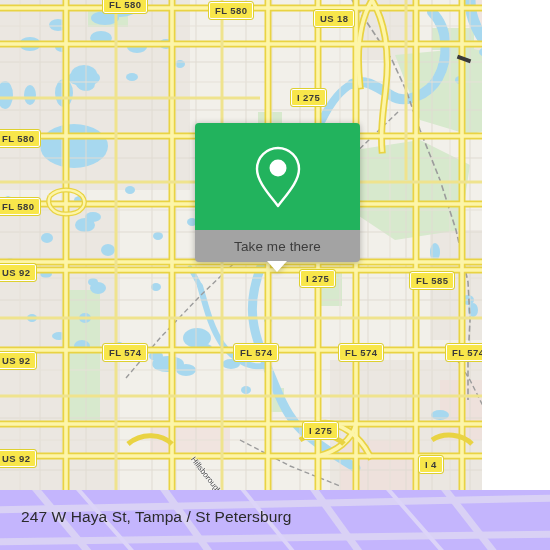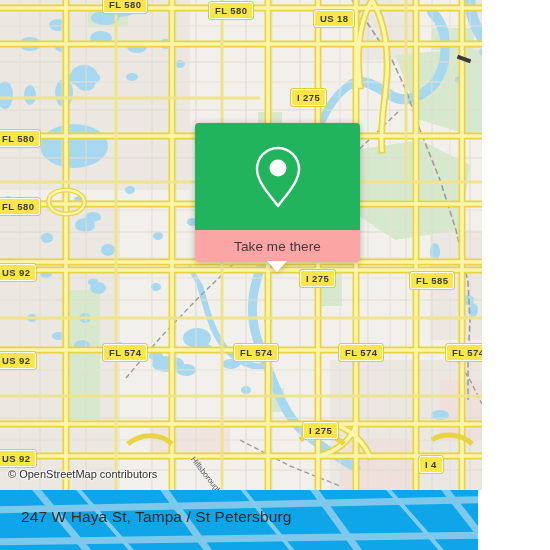"Take me there" .card-white { background: #fca5a5 -> #a3a3a3 }
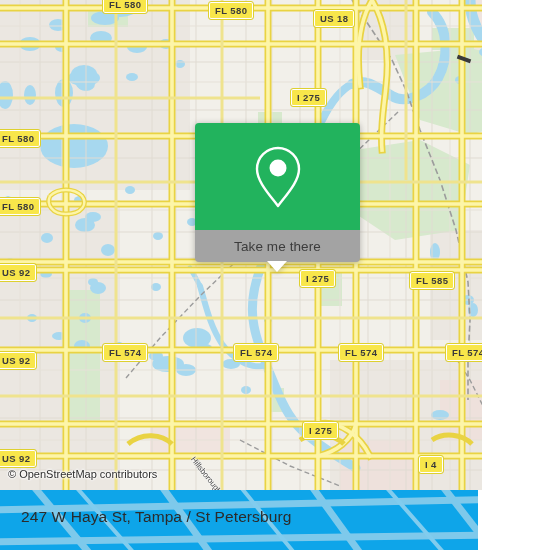"© OpenStreetMap contributors" div.attrib { html: <div>© OpenStreetMap contributors</div> -> none }
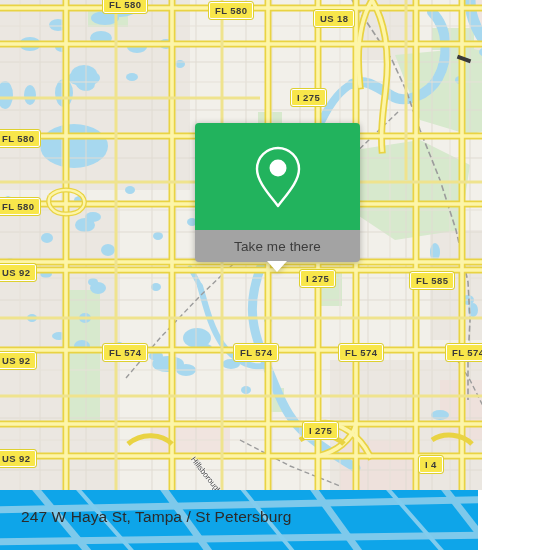"247 W Haya St, Tampa" .footer { background: #0ea5e9 -> #c4b5fd; width: 478px -> 550px }
